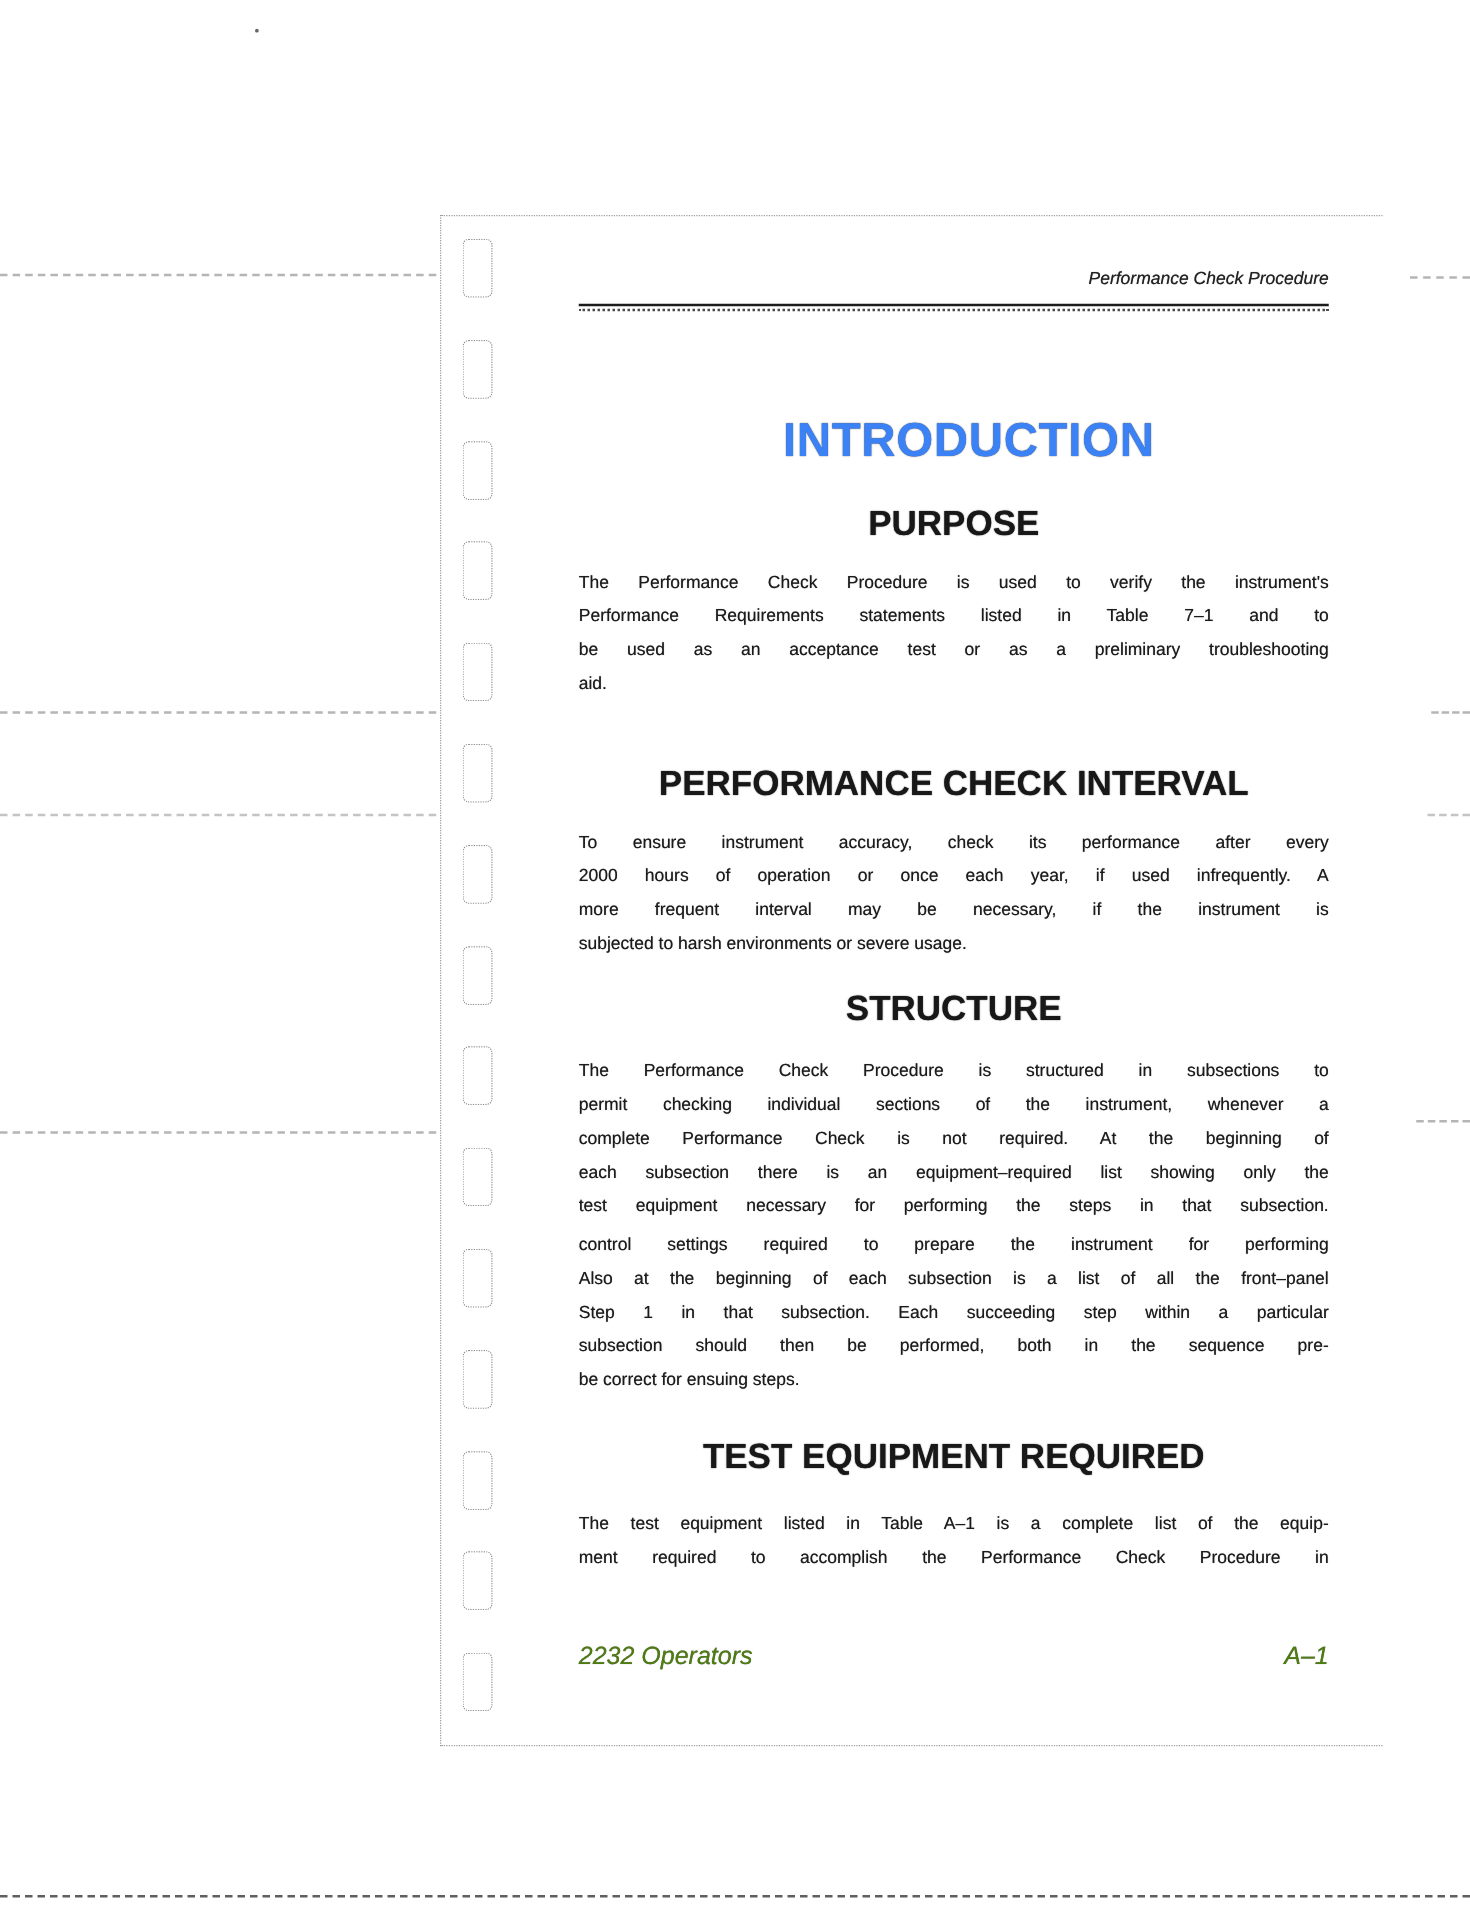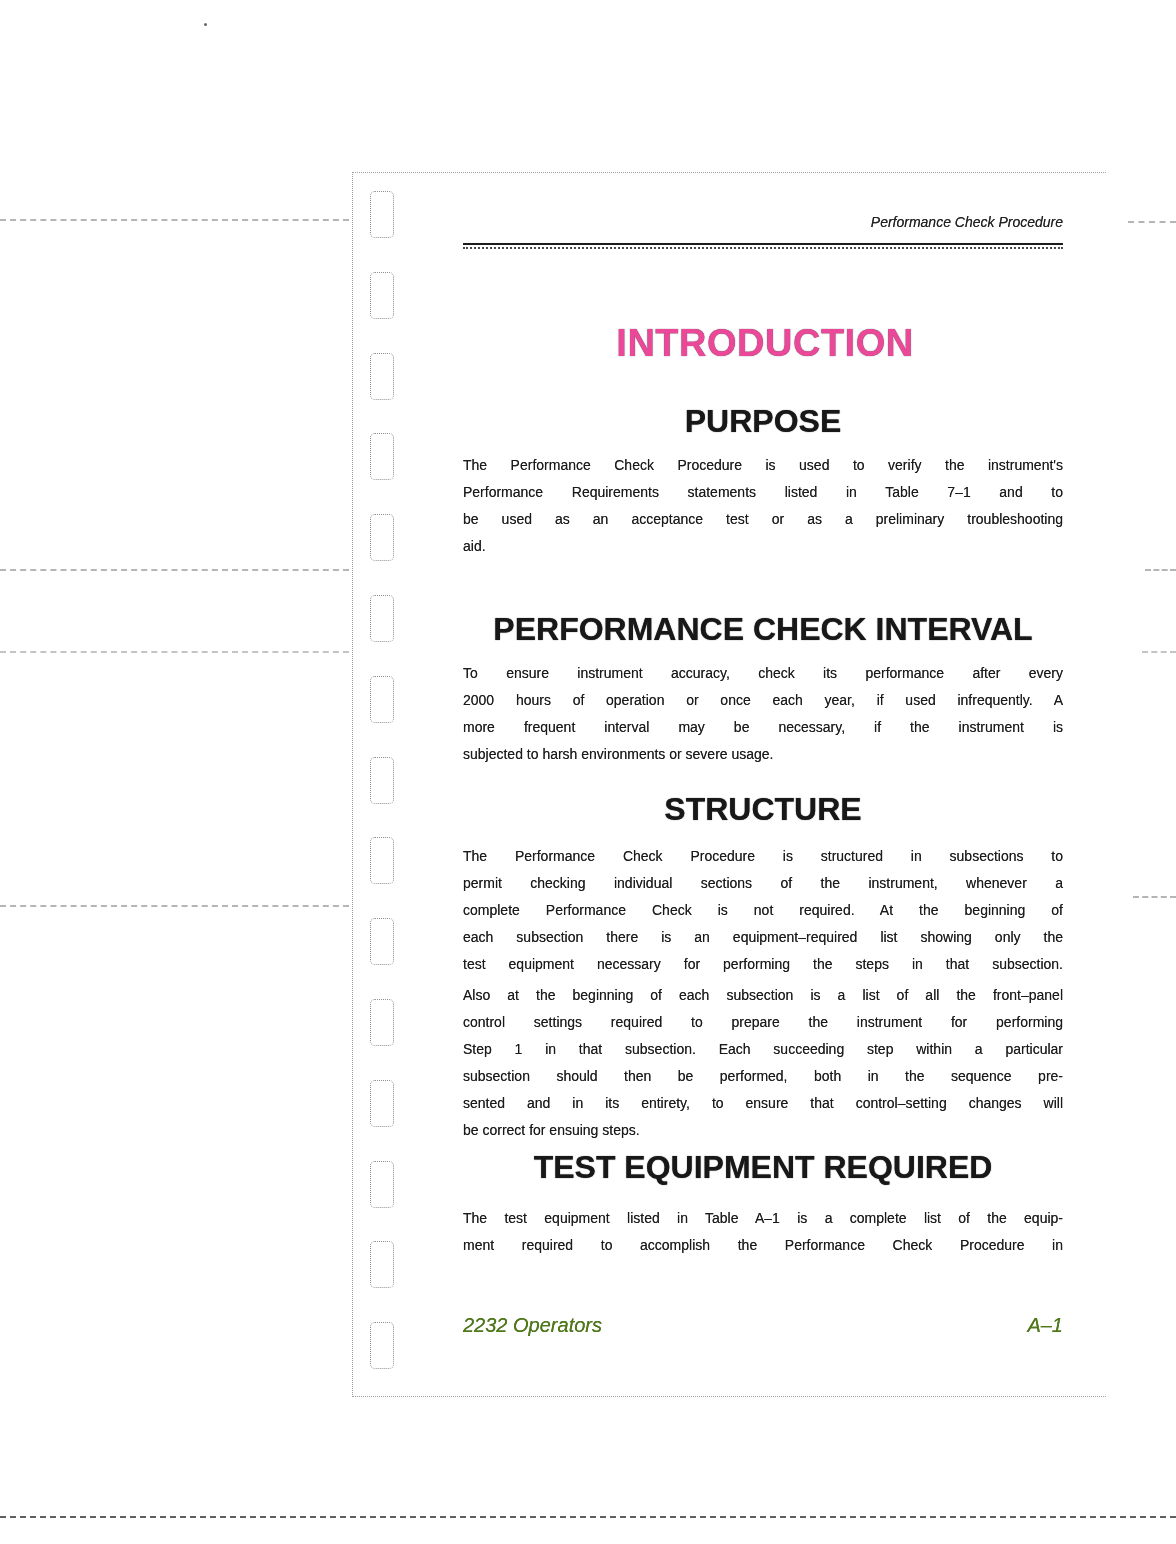"INTRODUCTION" .title { color: #ec4899 -> #3b82f6; margin: 2px -> 12px }
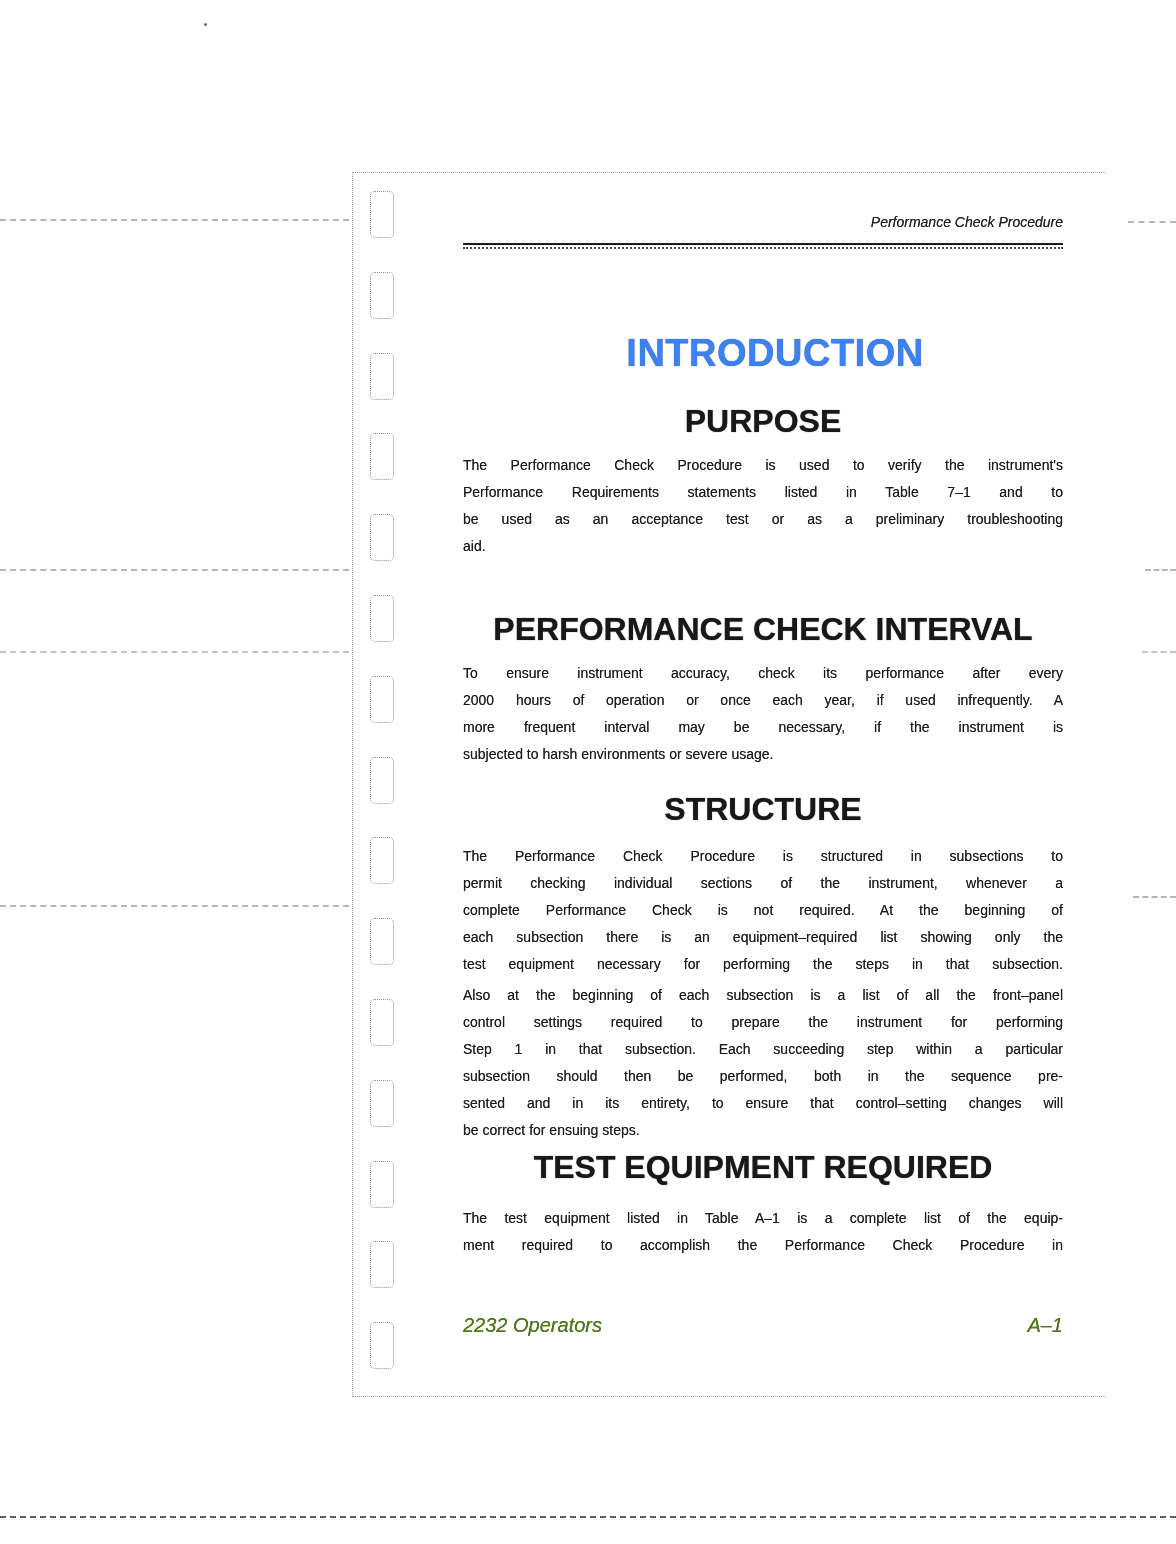"PURPOSE" .h2 { font-size: 32px -> 28px }
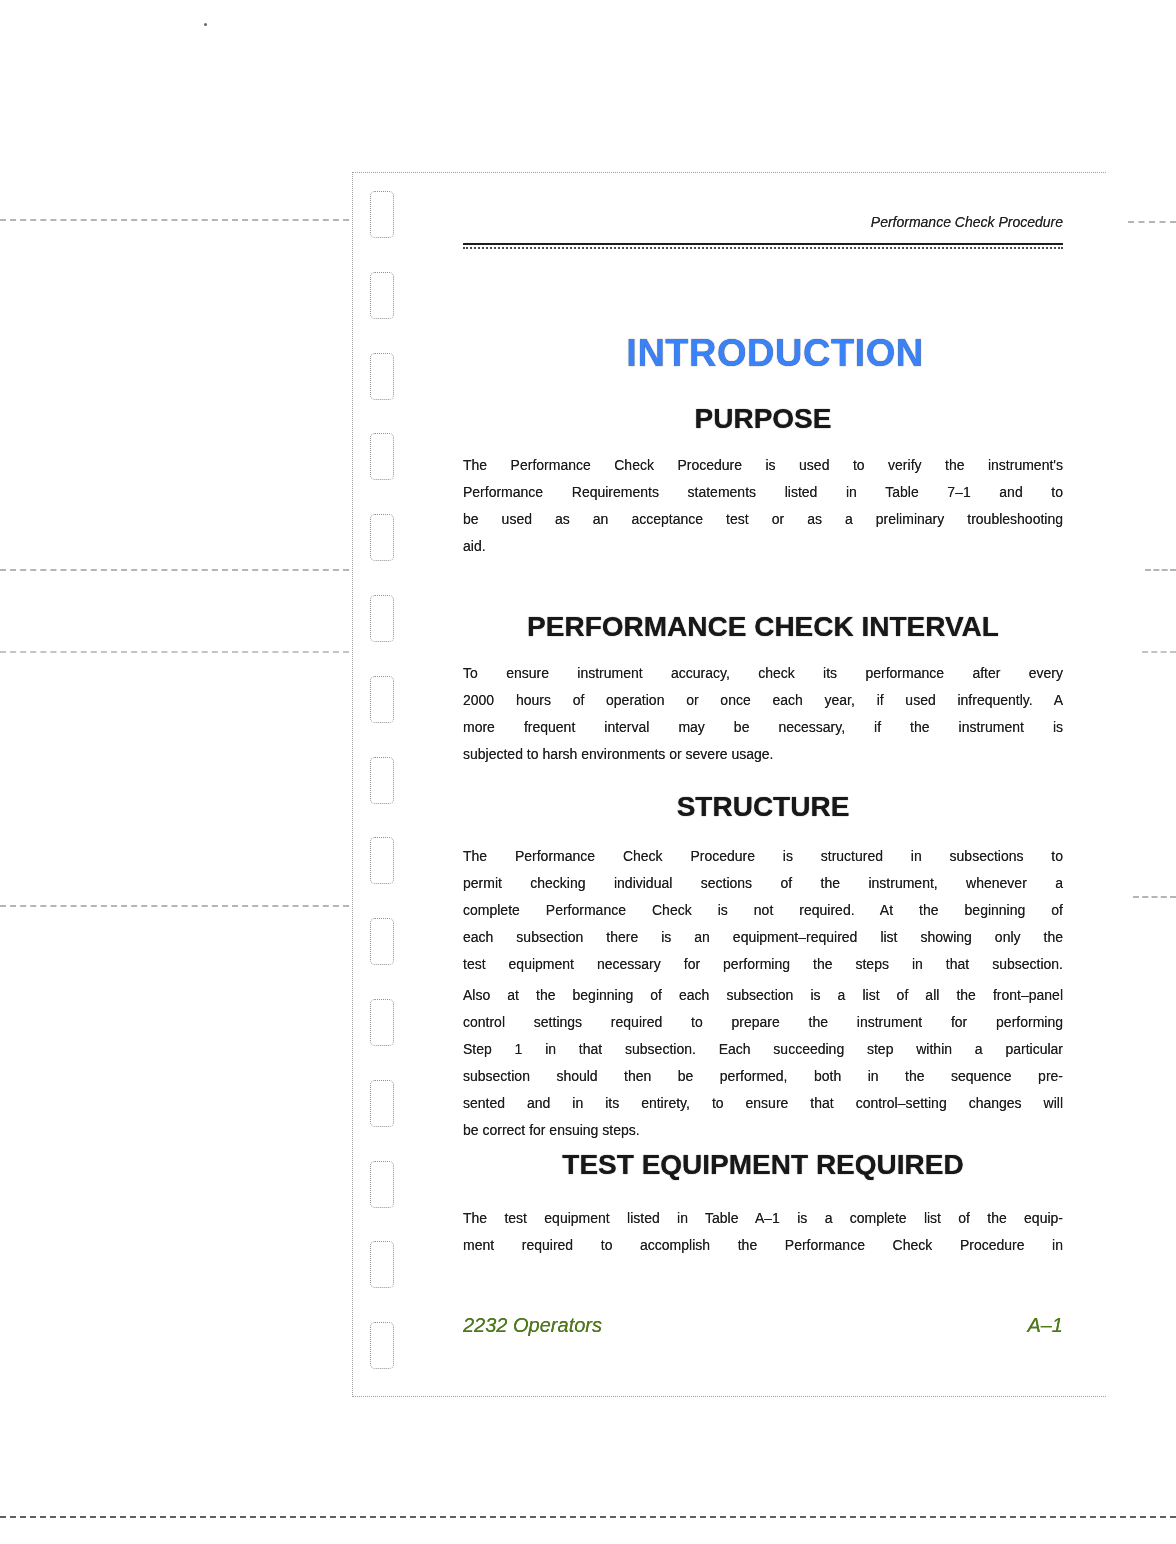"Also at the beginning of" div.line { order: before "control settings required to prepare" -> after "control settings required to prepare" }
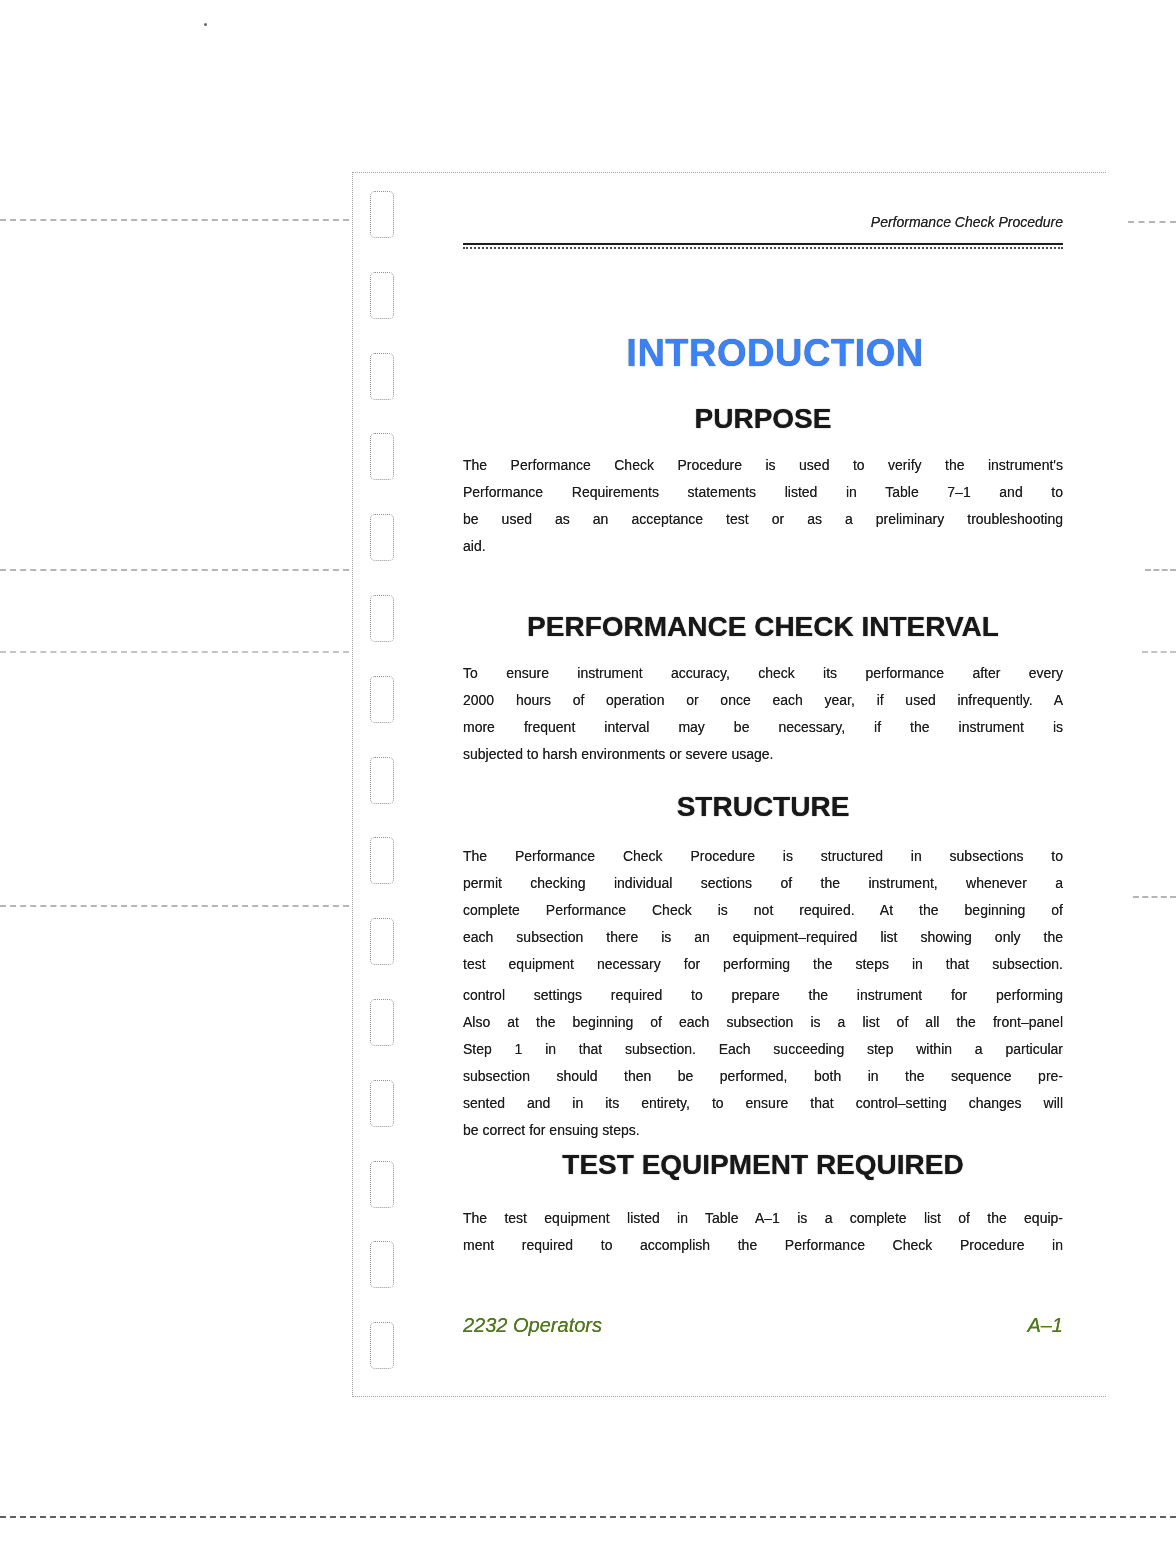"sented and in its entirety," div.line { html: <div>sented and in its entirety, to ensure that control–setting changes will</div> -> none }
